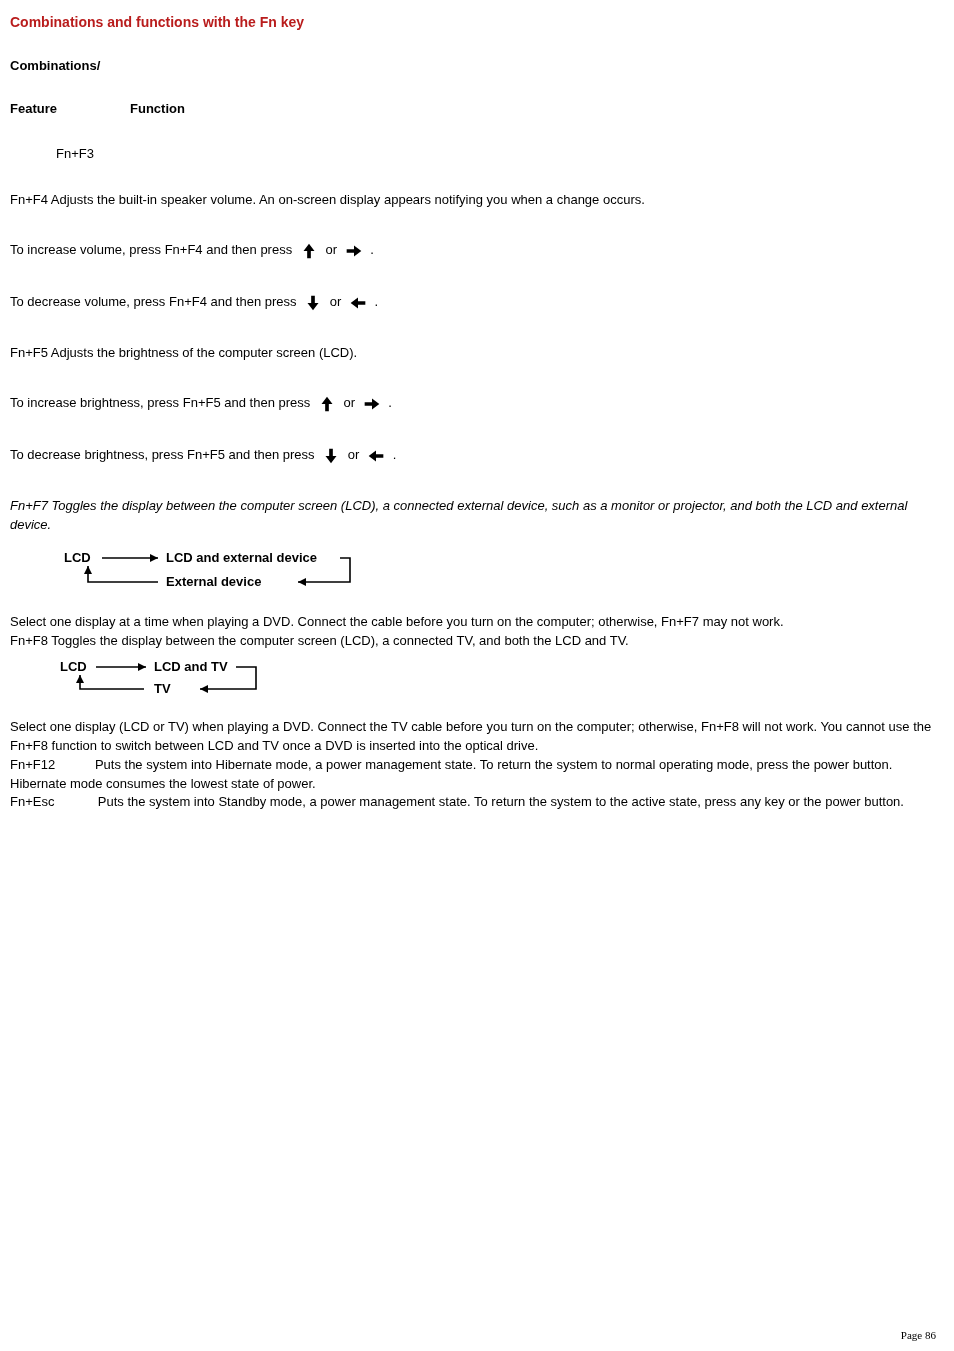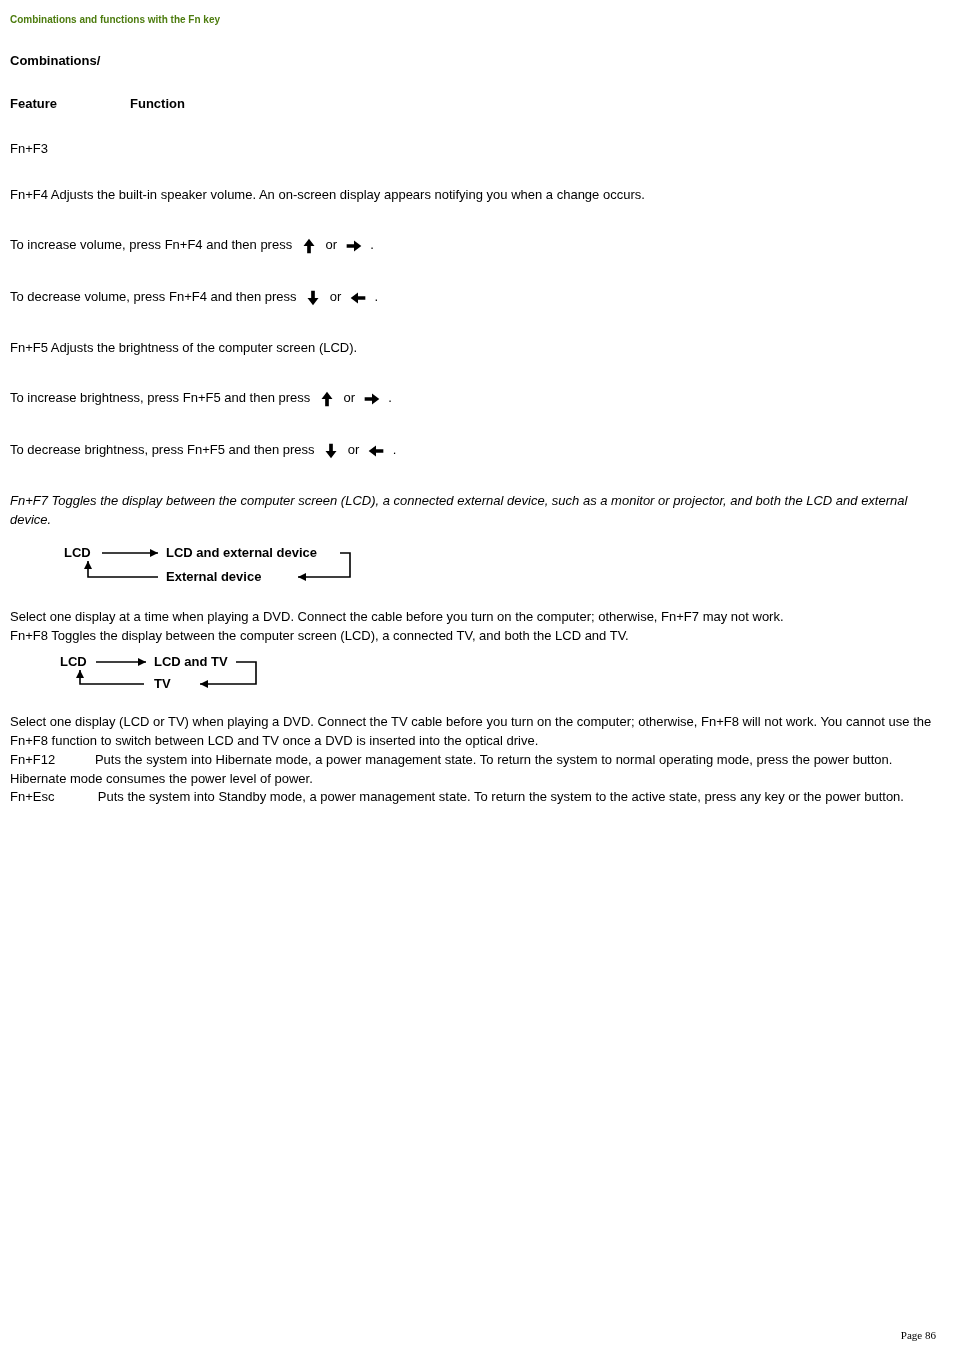"Combinations and functions with the" h2.title { color: #4d7c0f -> #b91c1c; font-size: 10px -> 14px }
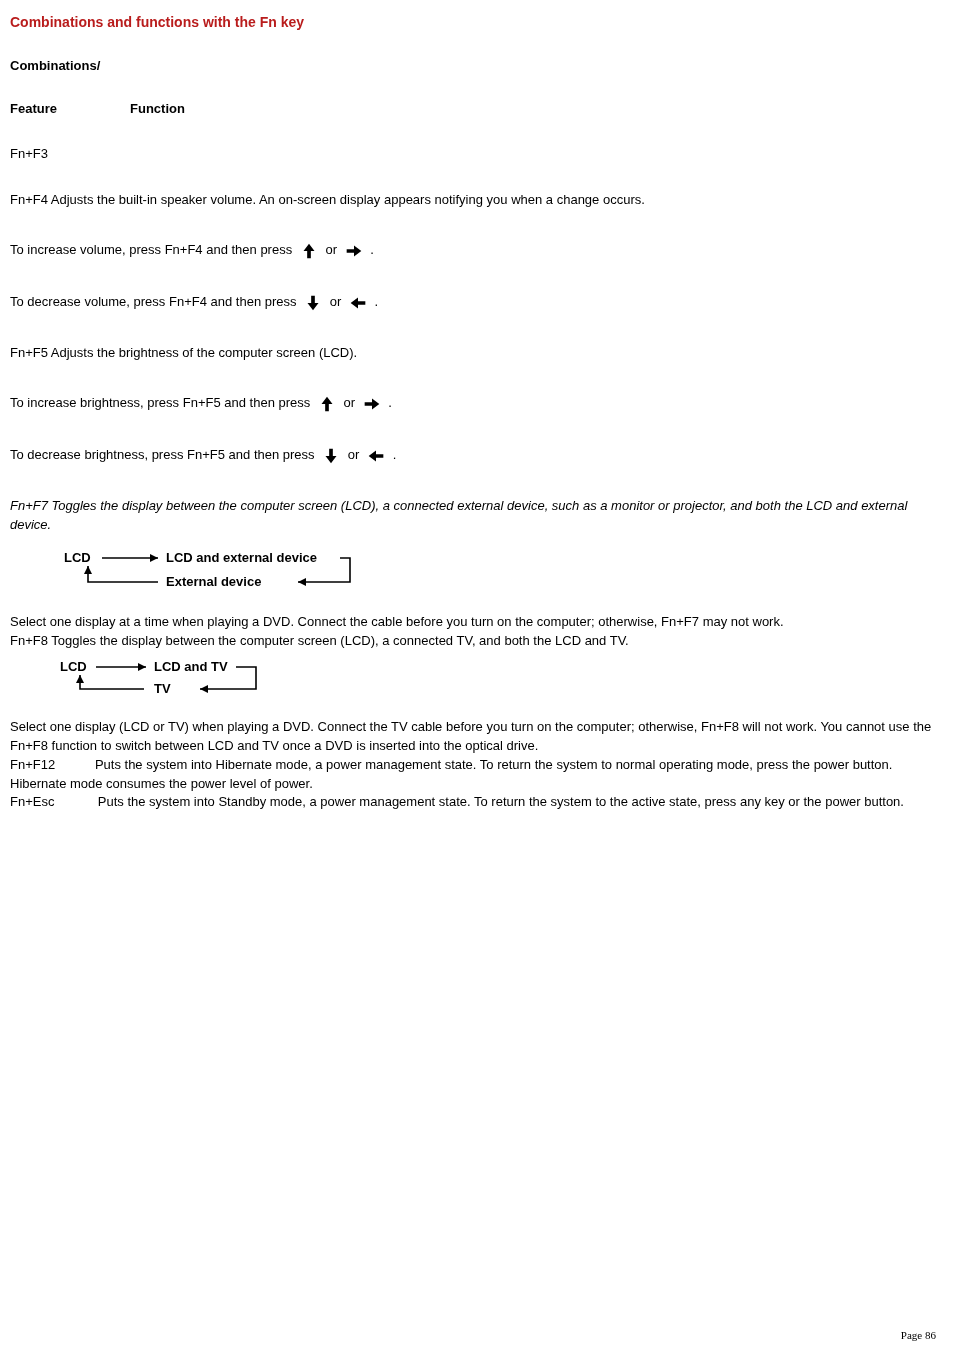"Fn+F3" .row .col1 { text-align: none -> center }
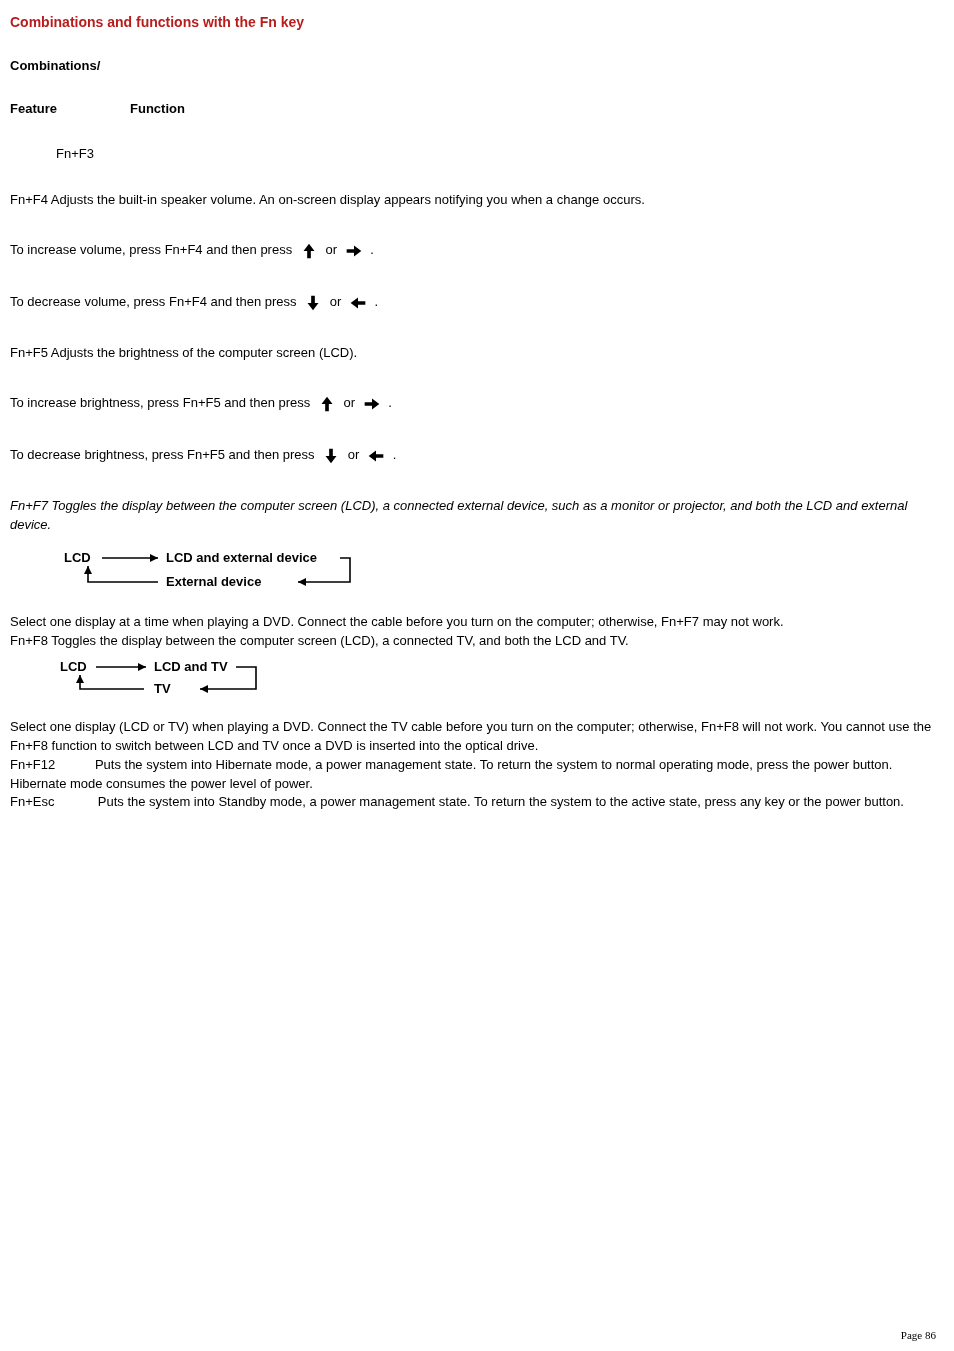"Fn+F12 Puts the system into" p.para-block { text: power level -> lowest state }
